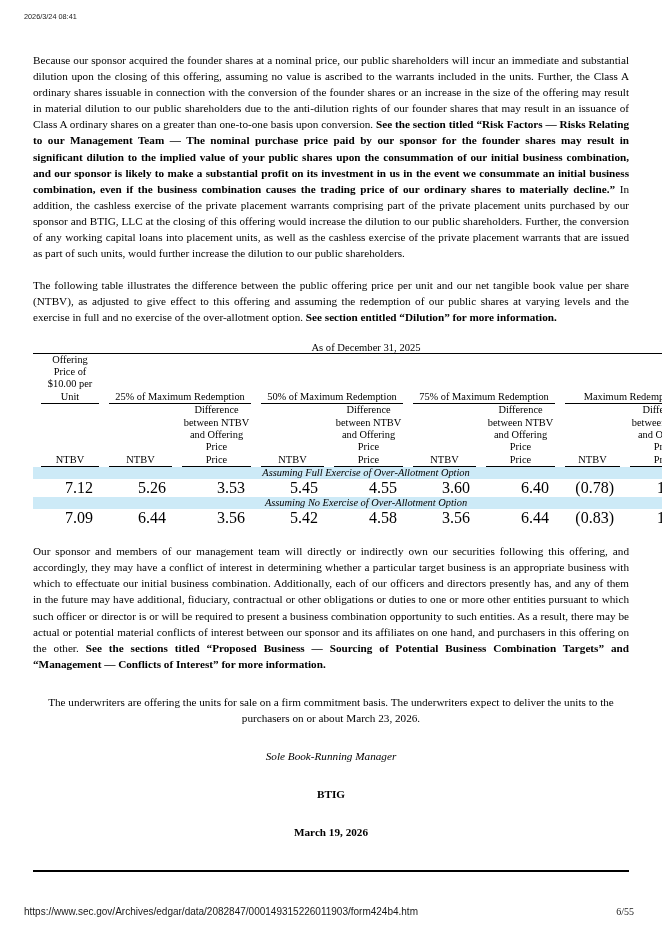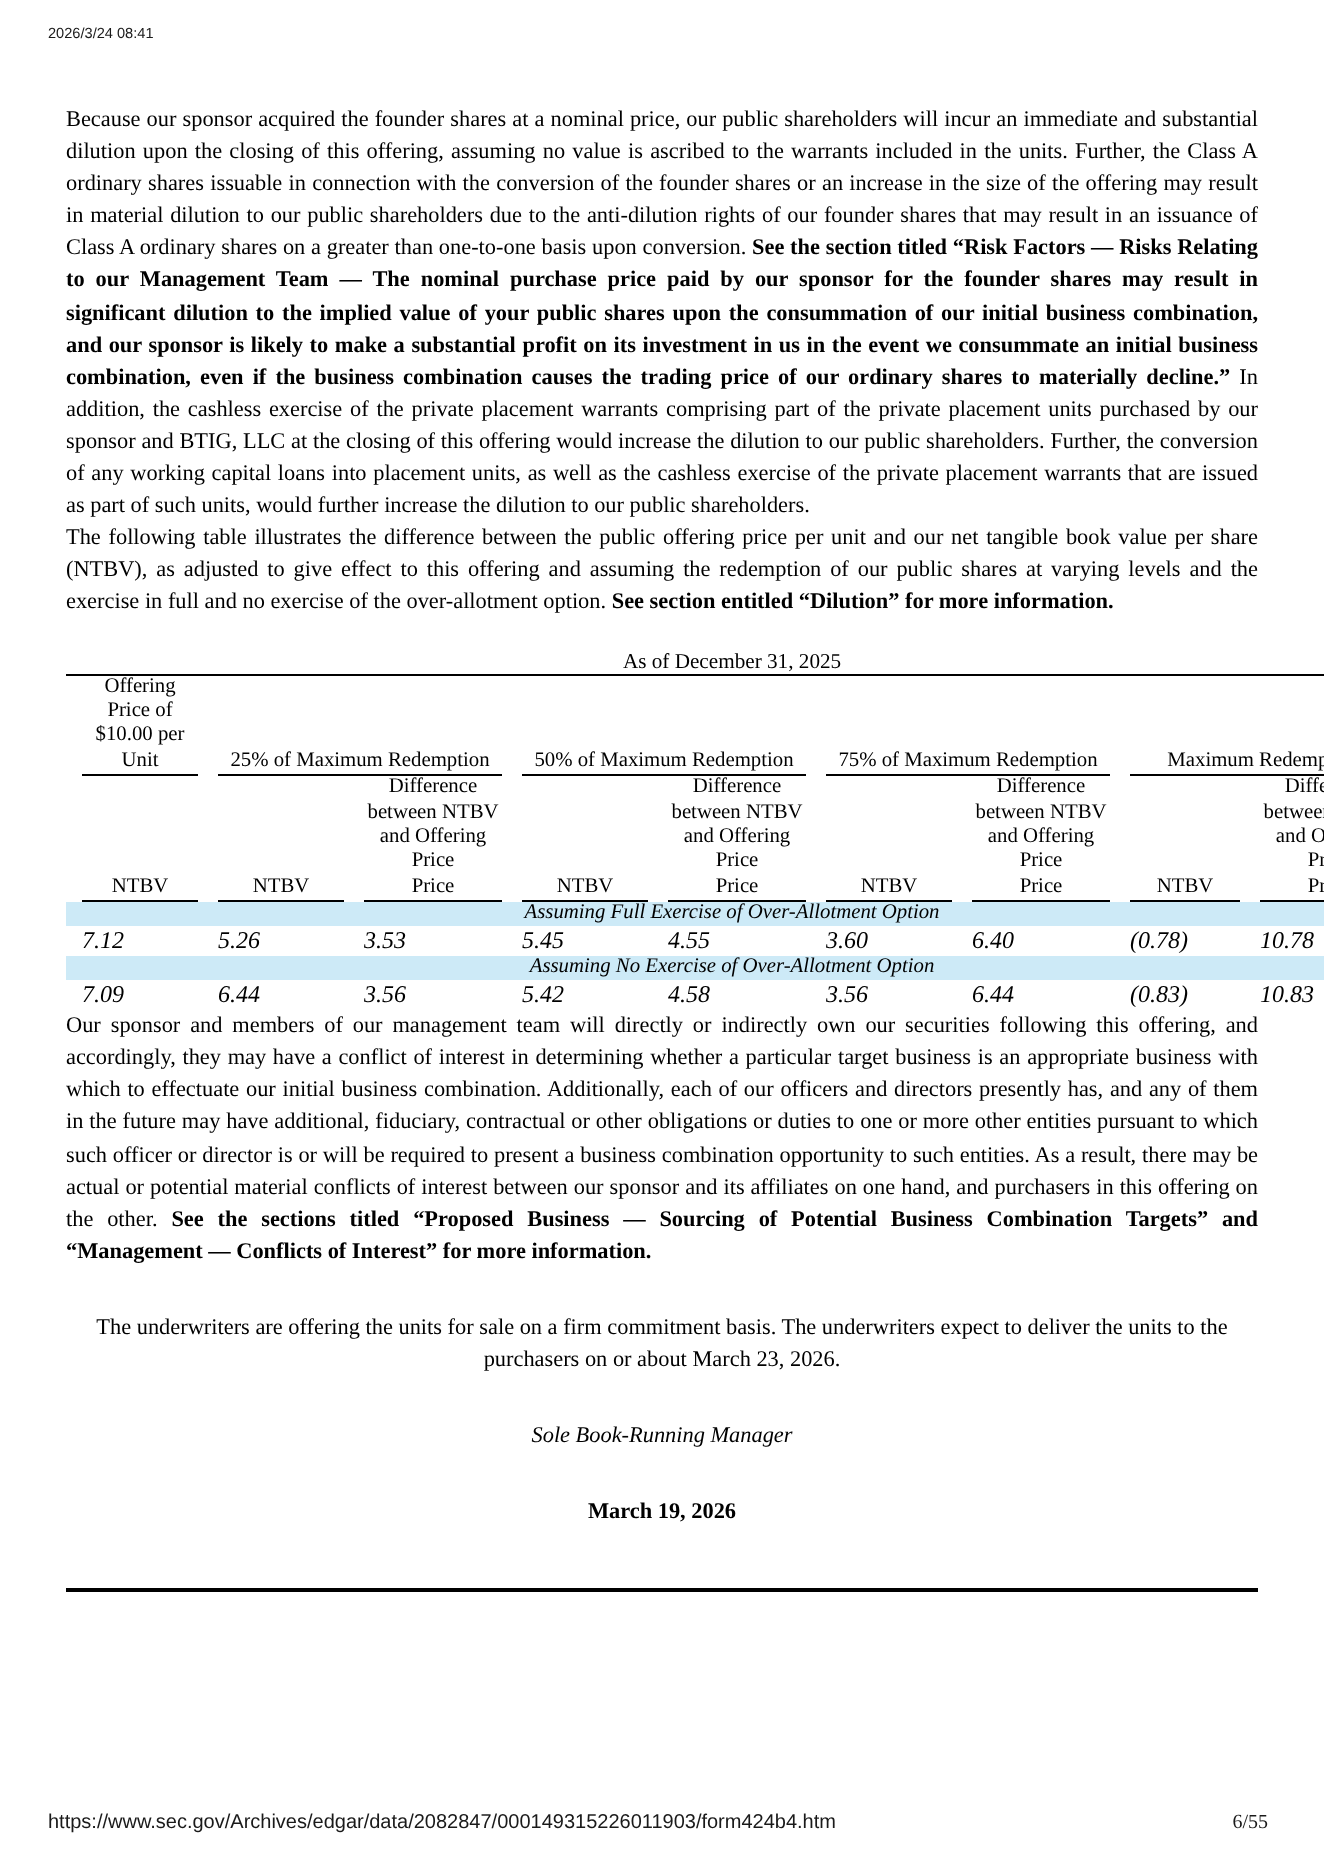"The following table illustrates the" p.gap { margin-top: none -> 16px }
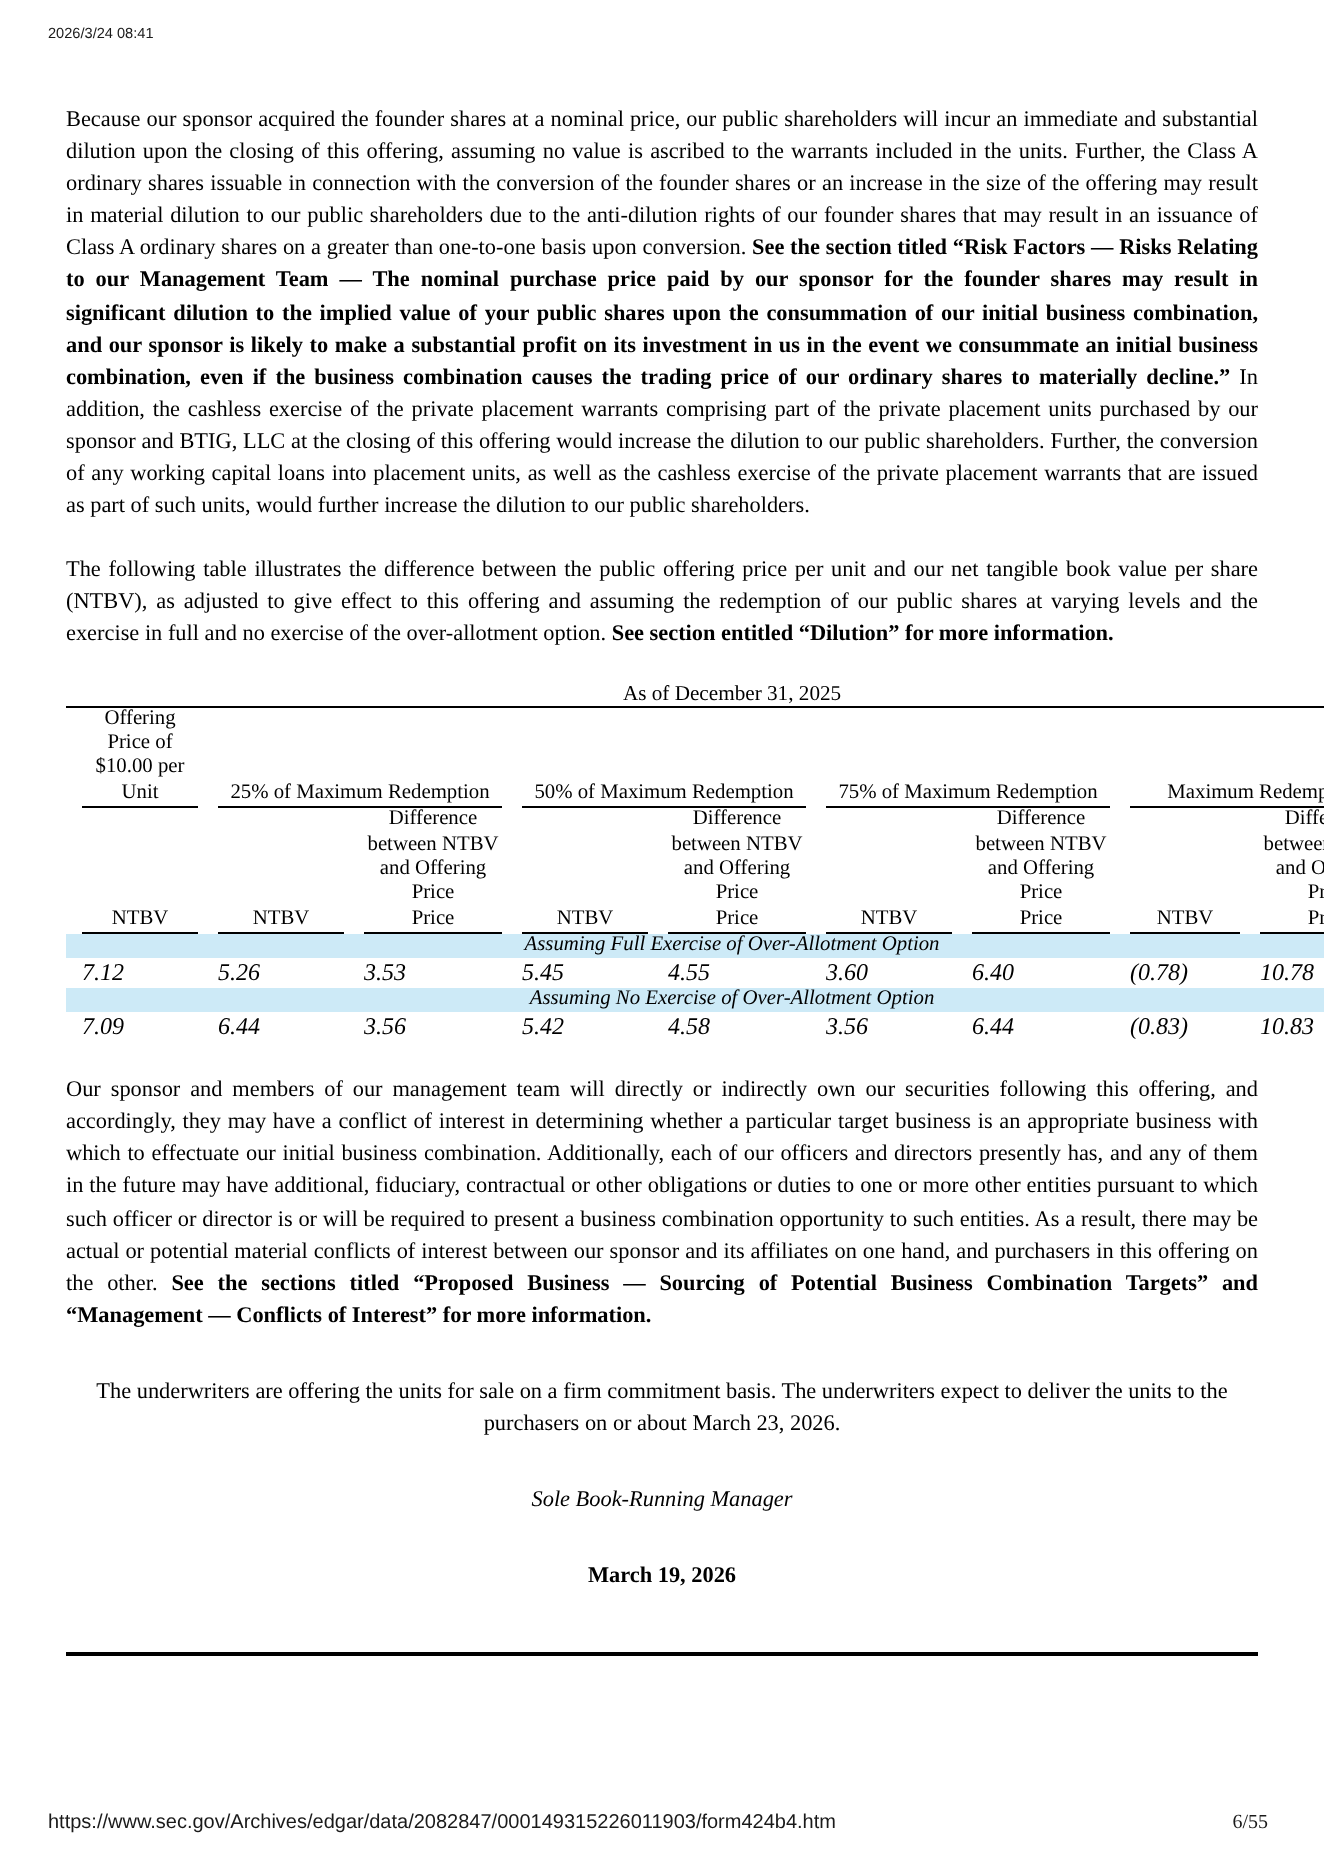"7.12" .data-row td { font-size: 12px -> 16px; font-style: italic -> none; text-align: left -> right }
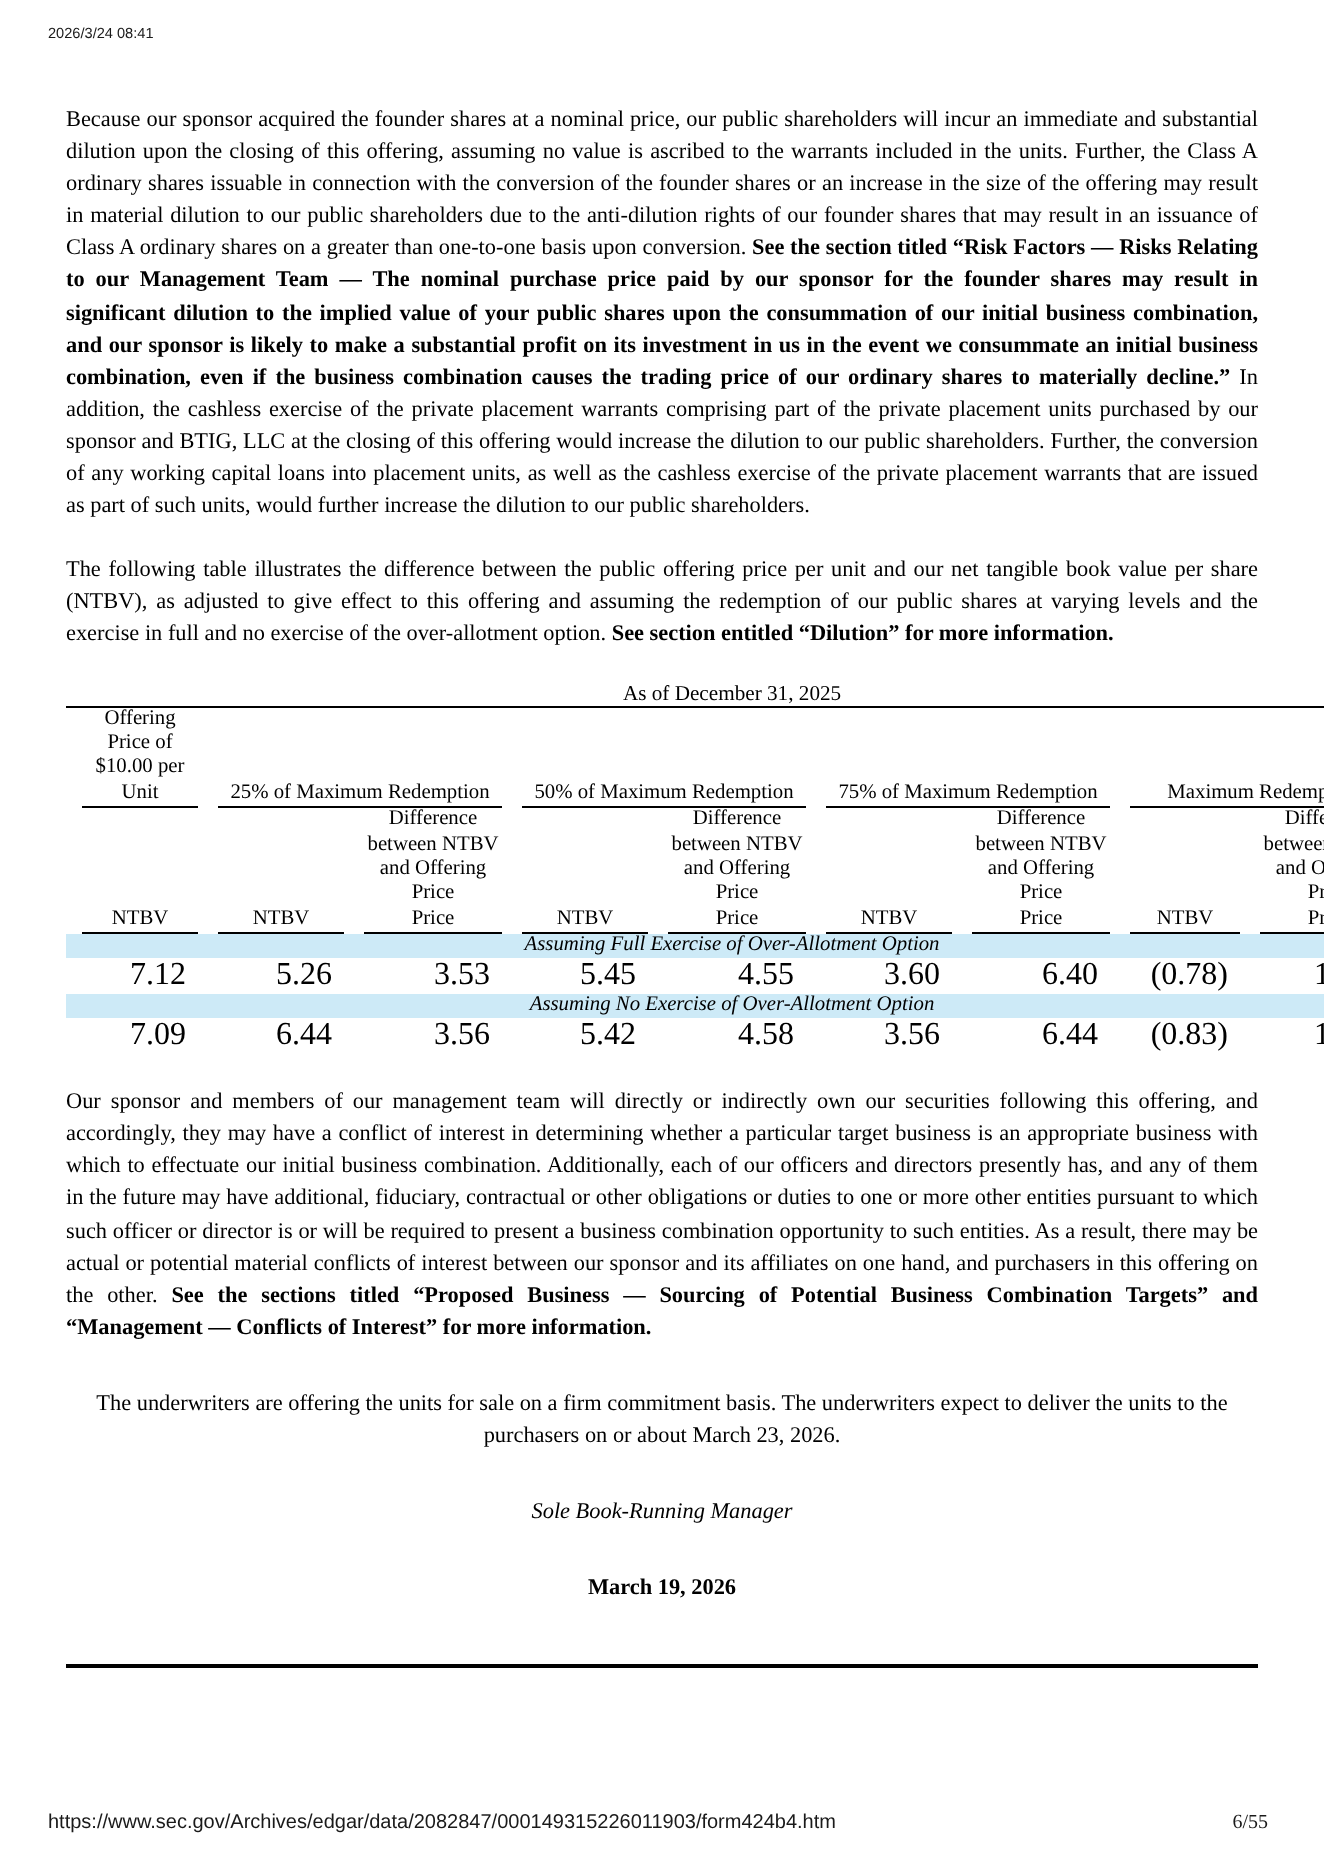"BTIG" div.center-block { html: none -> <div> <span>BTIG</span> </div> }
